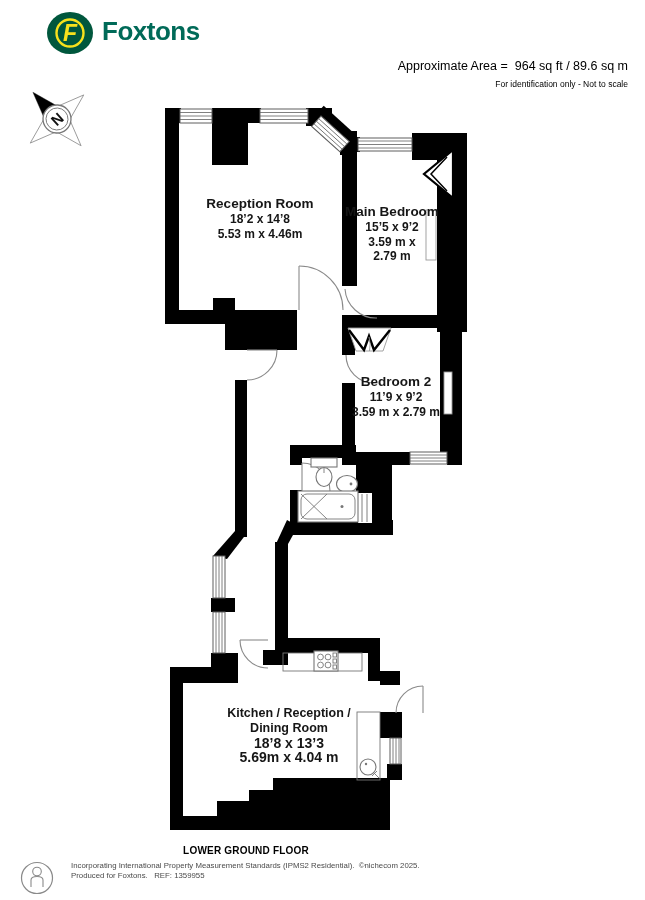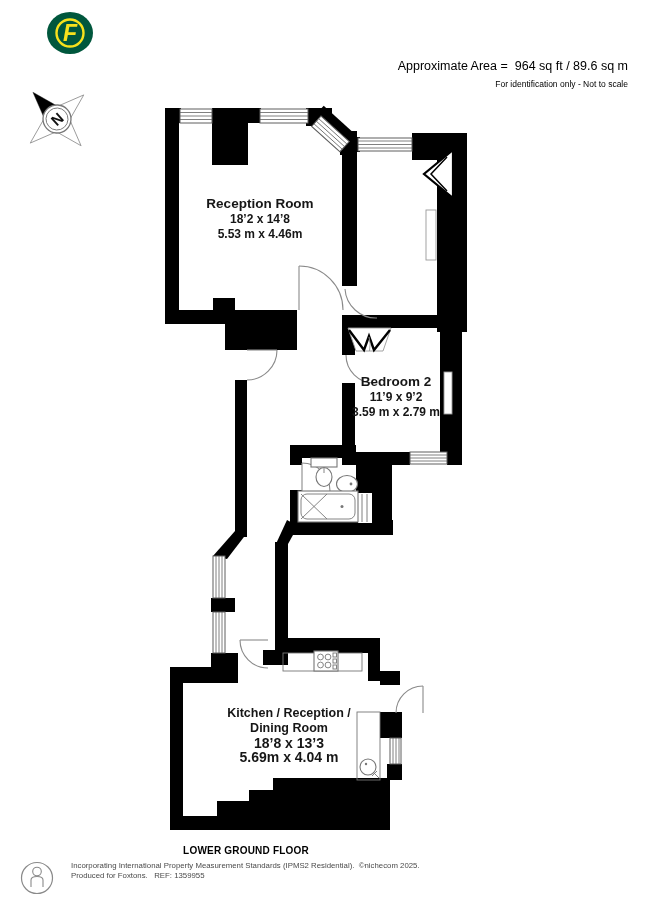"Foxtons" div.abs { html: none -> <div>Foxtons</div> }
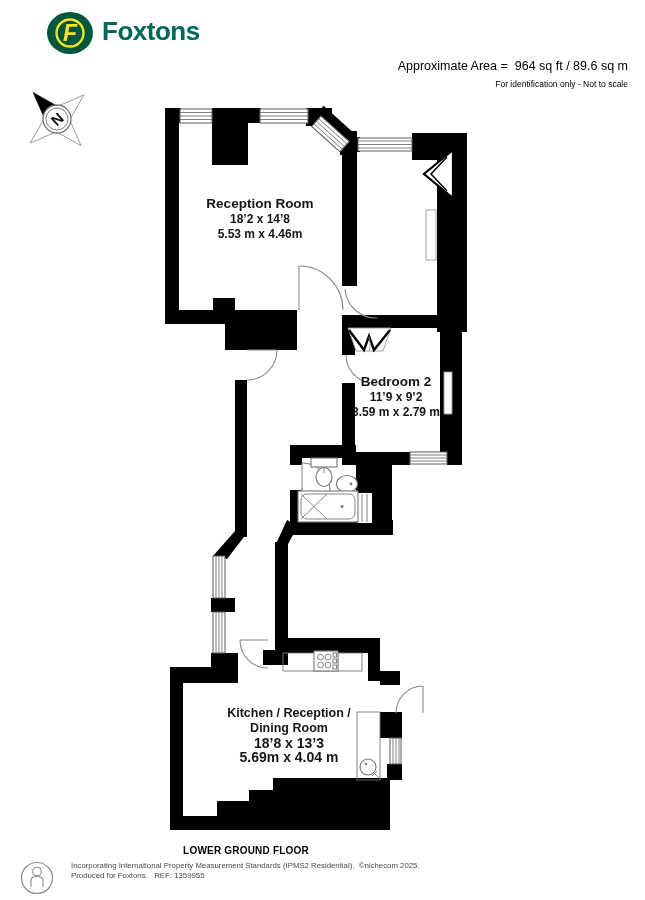"Main Bedroom" div.room-label { html: none -> <div> <div>Main Bedroom</div> <div>15’5 x 9’2</div> <div>3.59 m x</div> <div>2.79 m</div> </div> }
